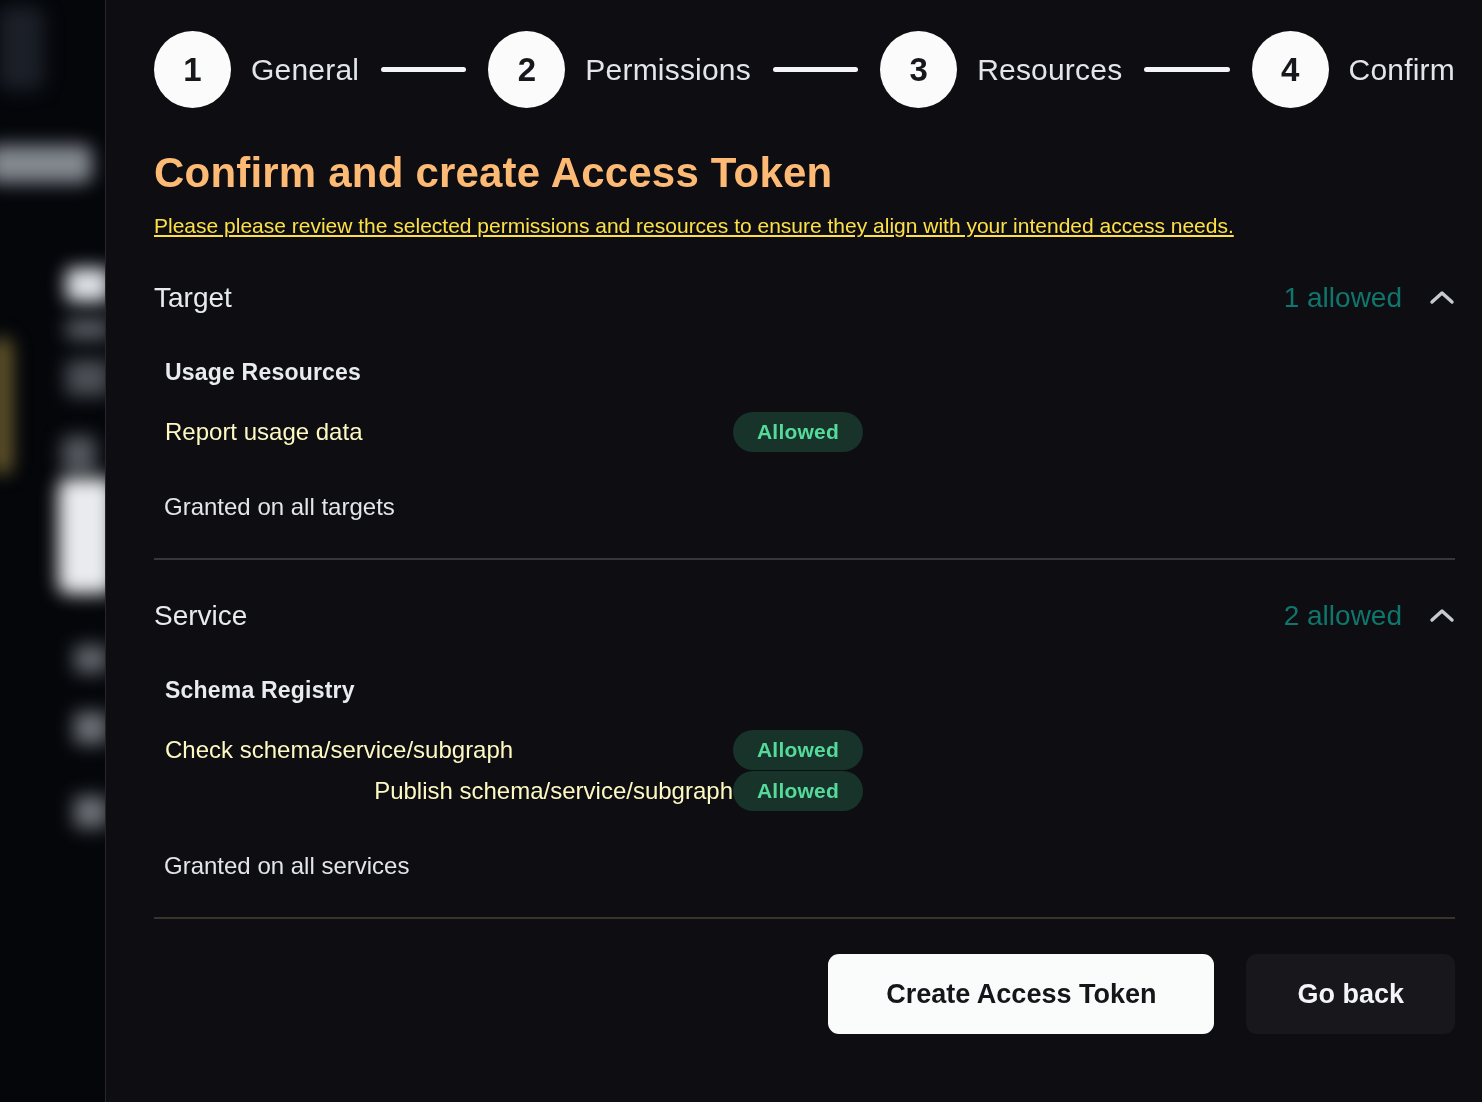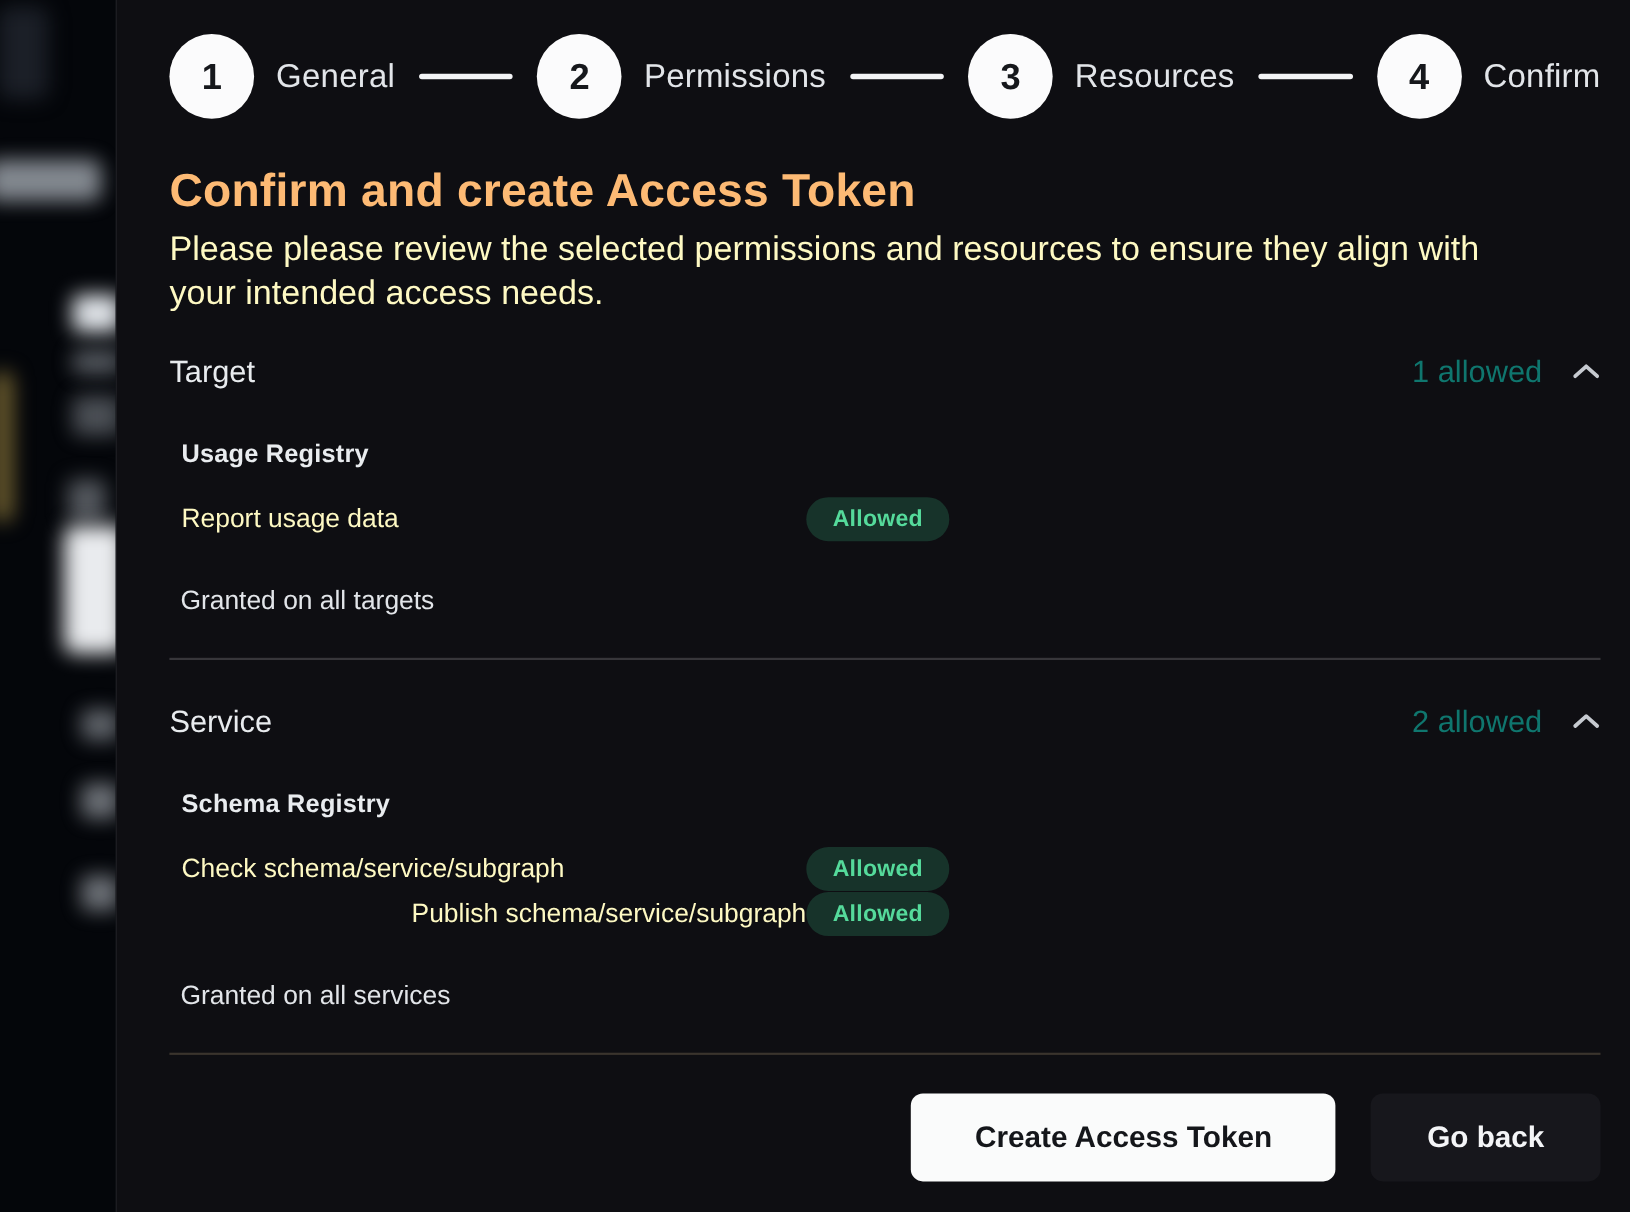"Please please review the selected" .description { color: #fef9c3 -> #fde047; font-size: 31px -> 21px; text-decoration: none -> underline }
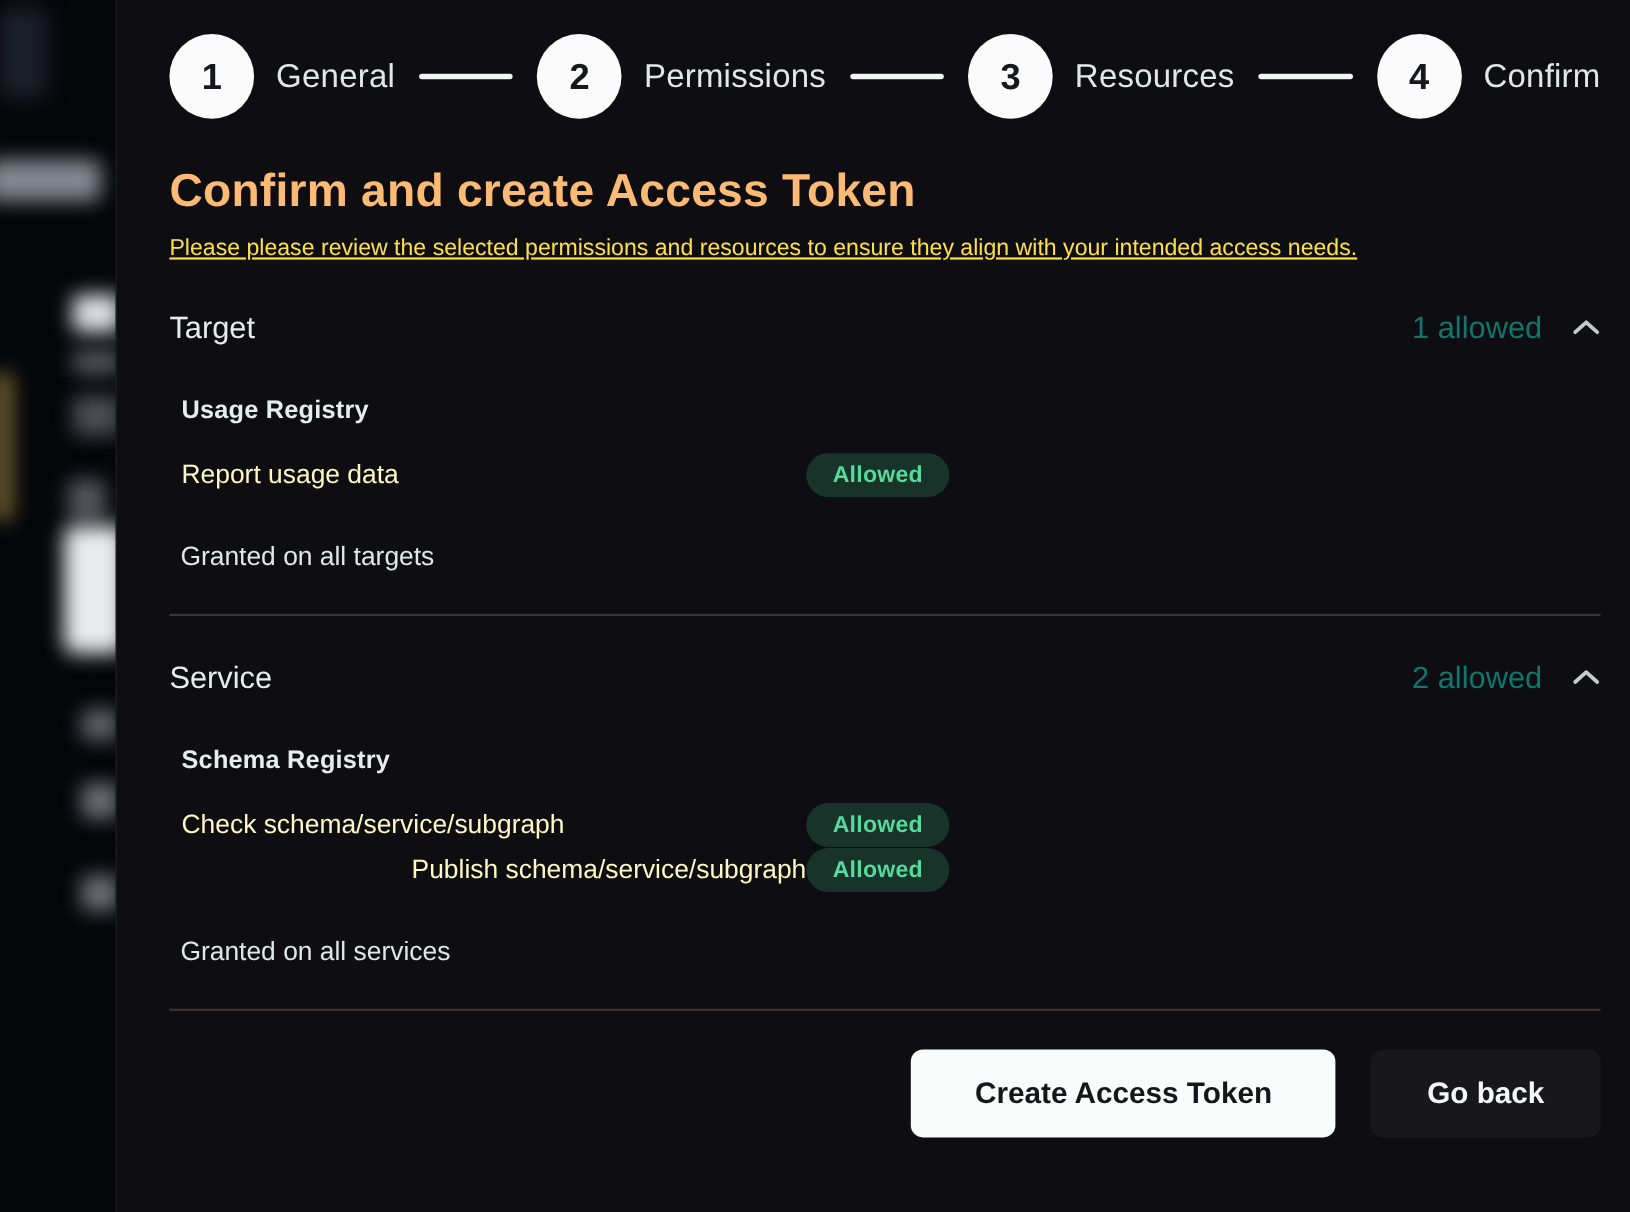"Usage Registry" div.group-heading { text: Registry -> Resources }
